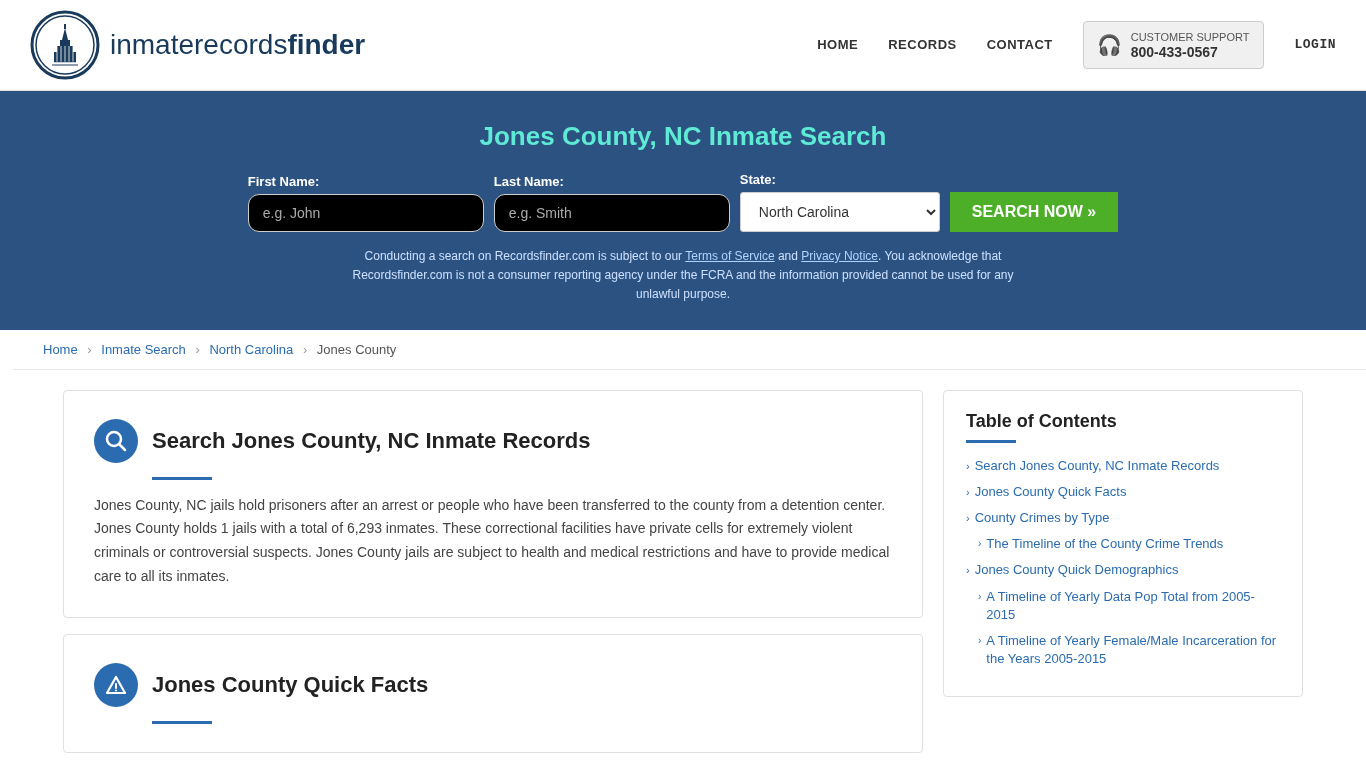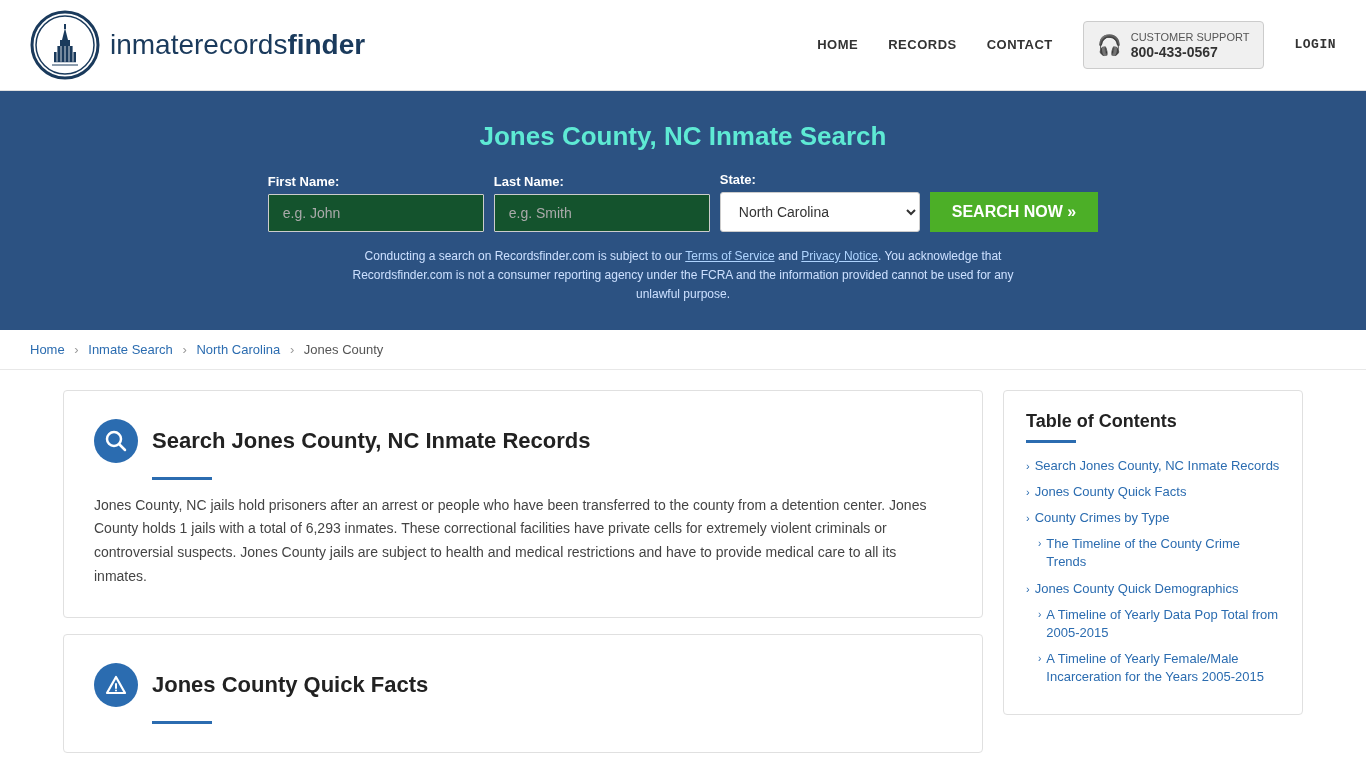"e.g. John" .form-input { background: #14532d -> #000000; border-radius: 1px -> 11px; width: 216px -> 236px }
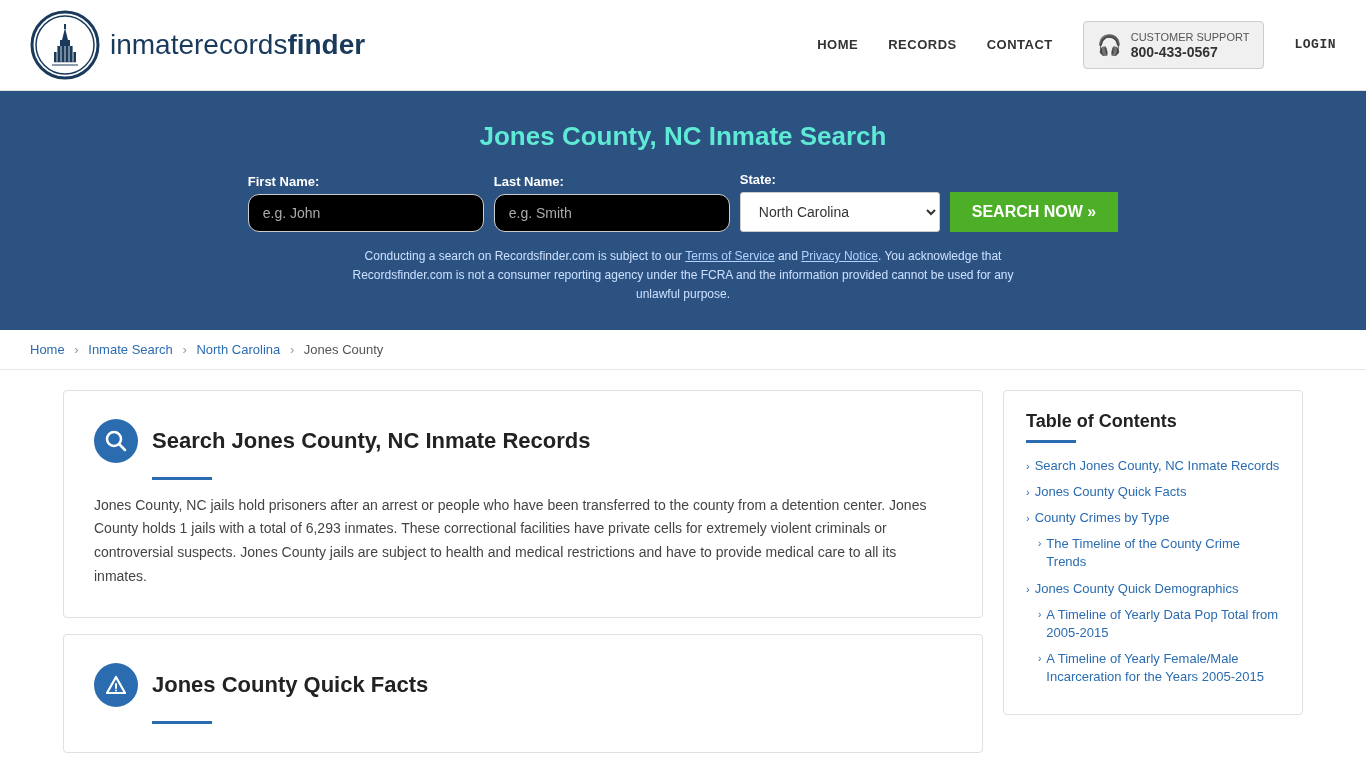"Home › Inmate Search ›" .breadcrumb { margin-left: none -> 13px }
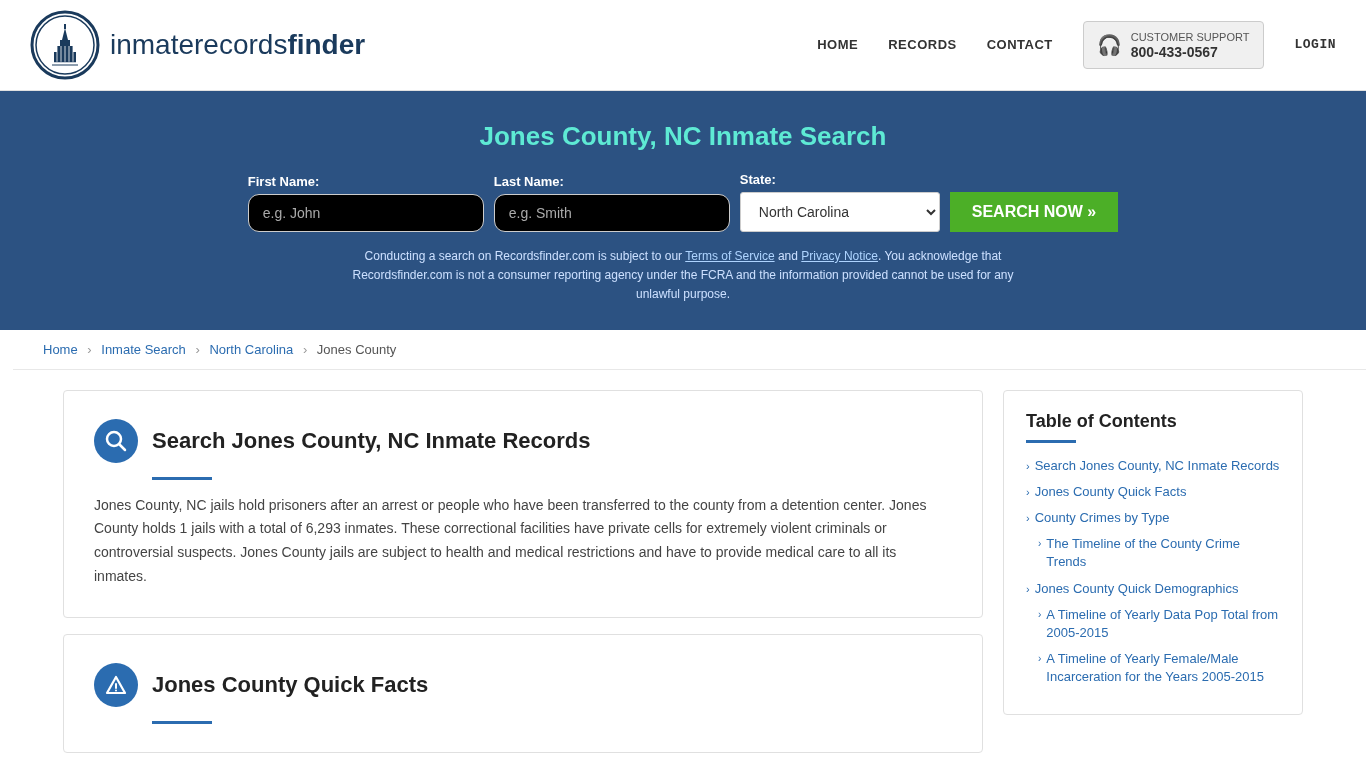"Table of Contents" .sidebar { width: 300px -> 360px }
